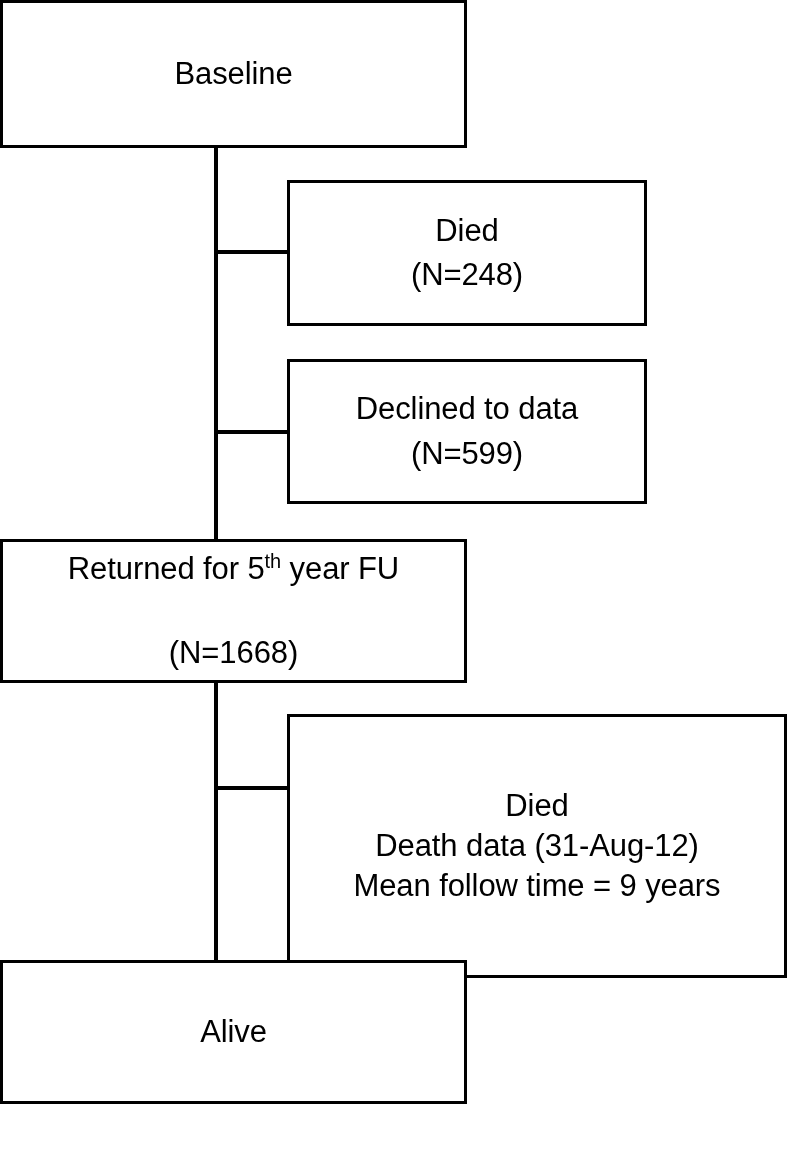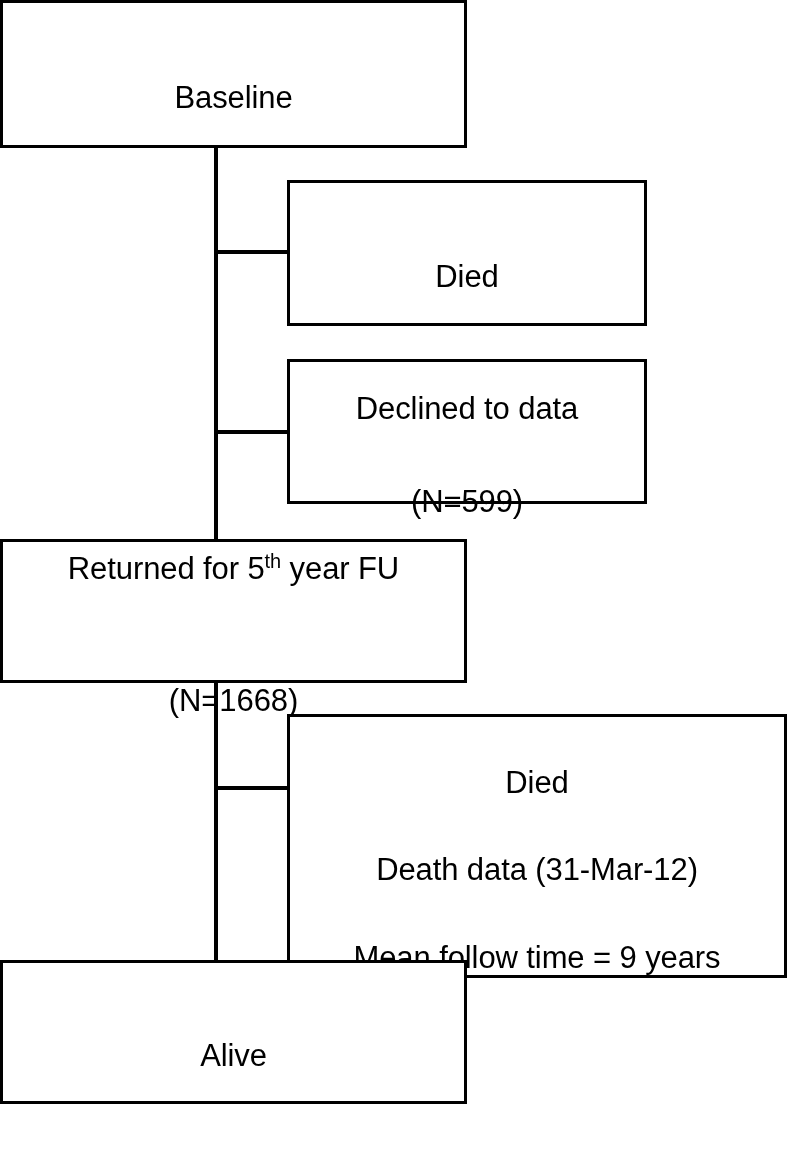"Baseline" .node .line { margin-top: 48px -> none }
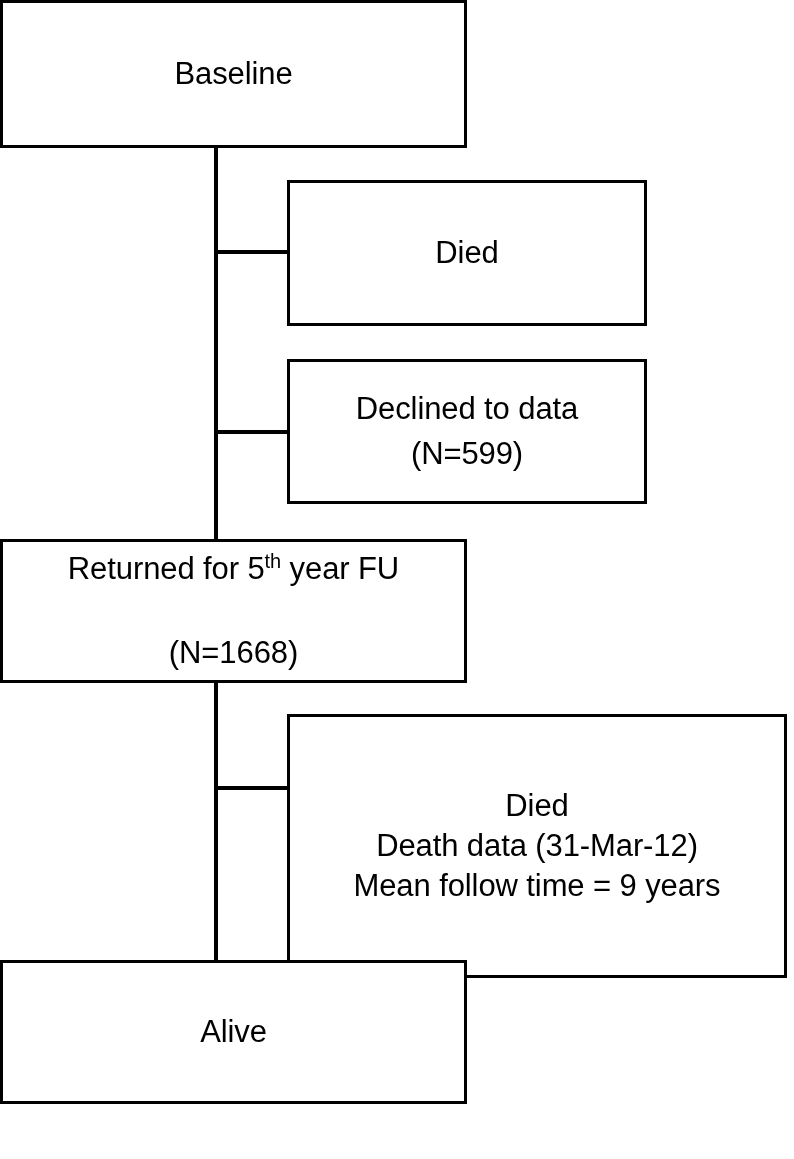"(N=248)" div.line { html: none -> <div>(N=248)</div> }
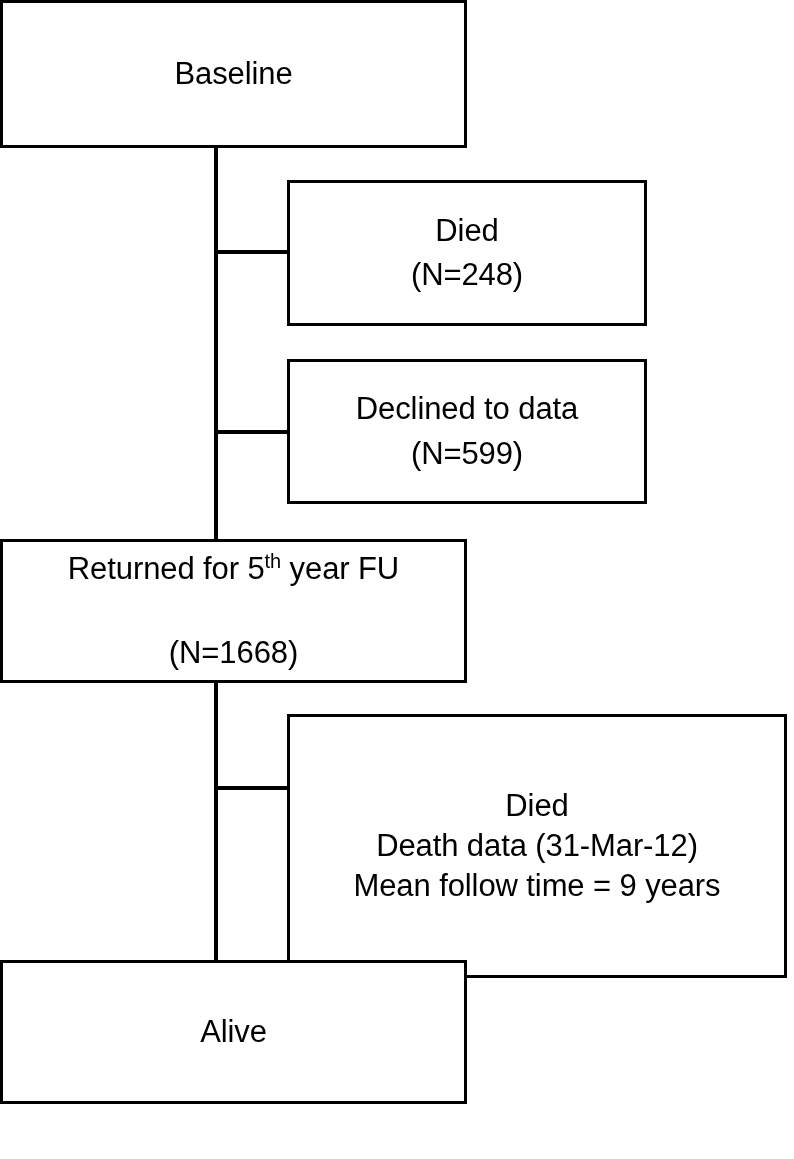"Death data (31-Mar-12)" div.line { text: 31-Mar-12 -> 31-Aug-12 }
